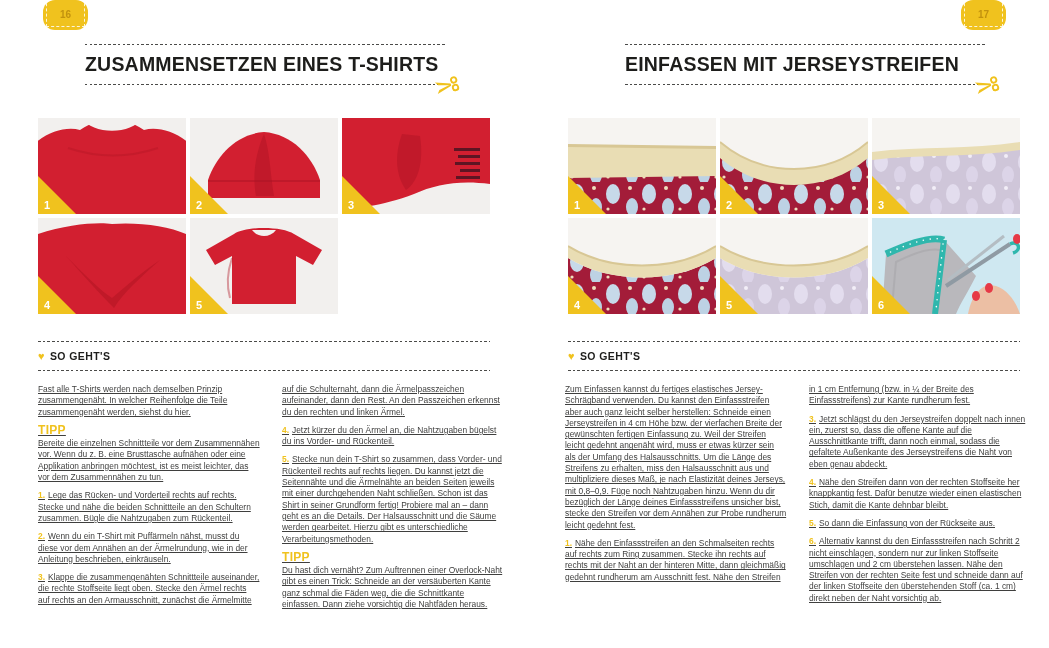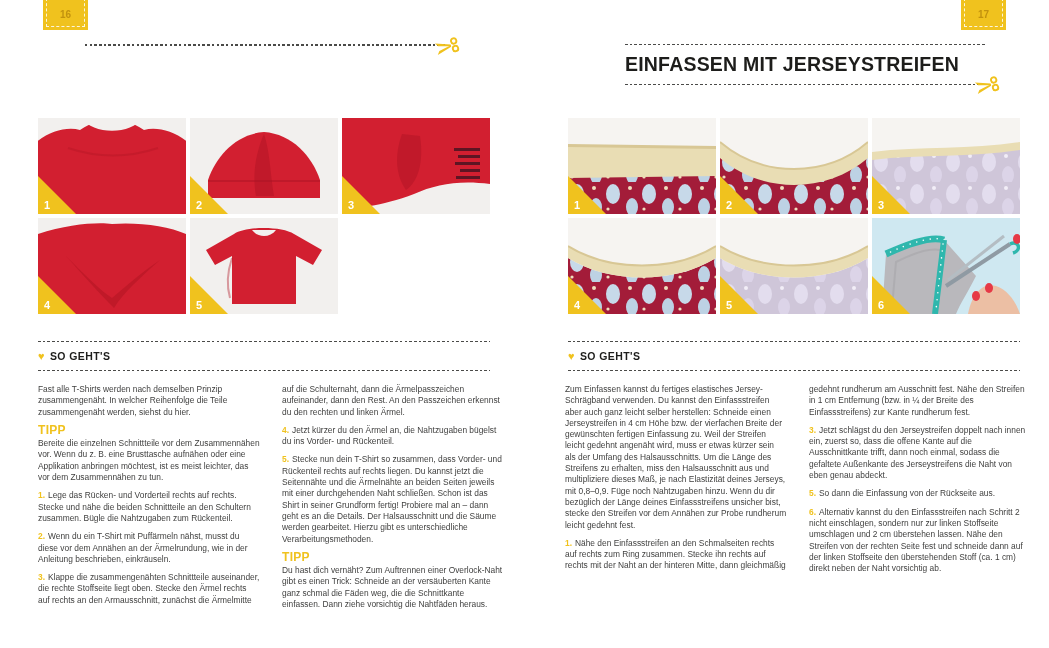"16" .pagebox.left { border-radius: none -> 12px }
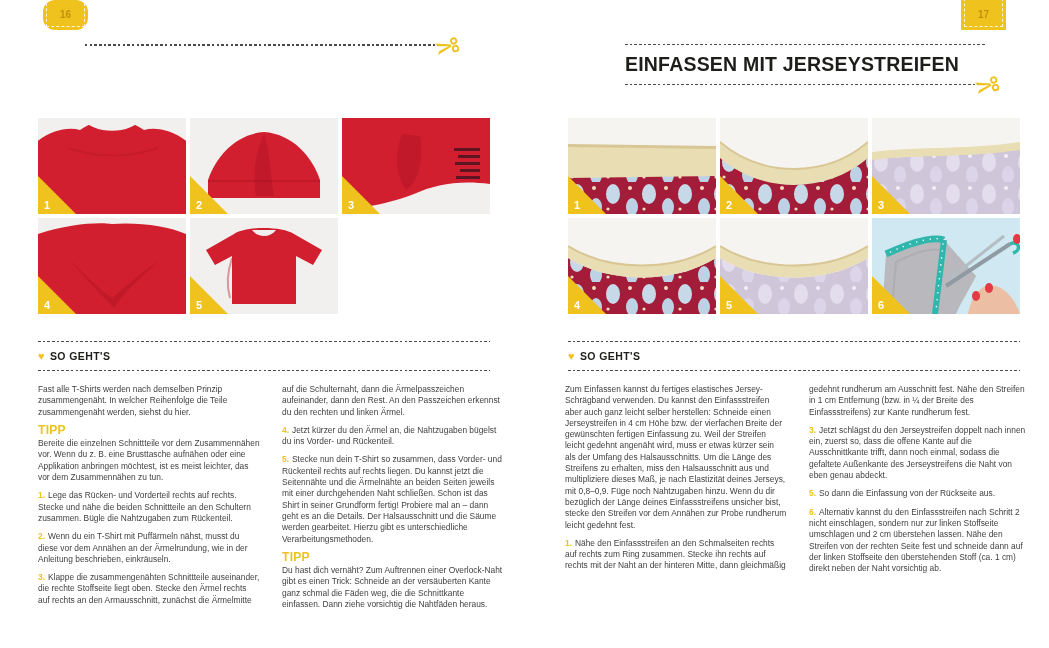"17" .pagebox.right { border-radius: none -> 12px }
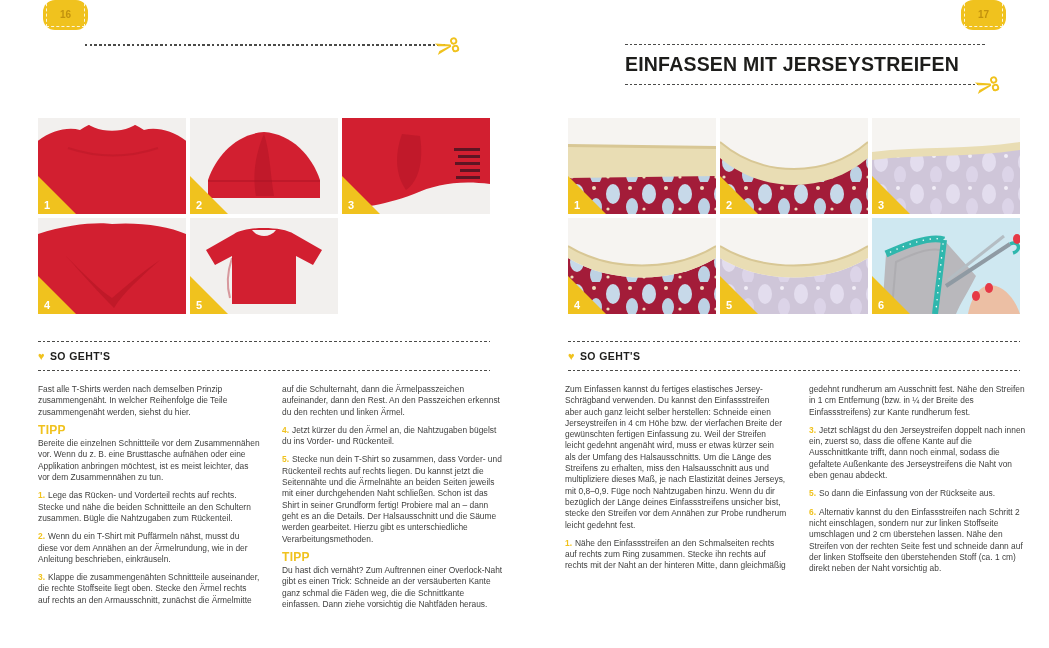"ZUSAMMENSETZEN EINES T-SHIRTS" h1 { html: none -> <h1>ZUSAMMENSETZEN EINES T-SHIRTS</h1> }
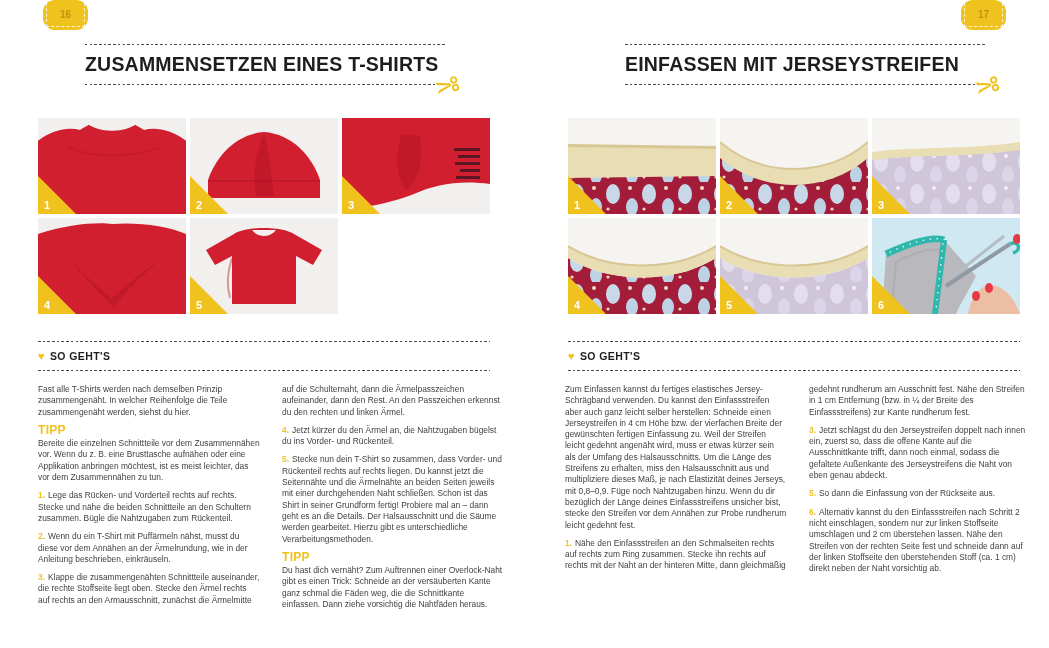"Fast alle T-Shirts werden nach" .bodycols p { text-decoration: none -> underline }
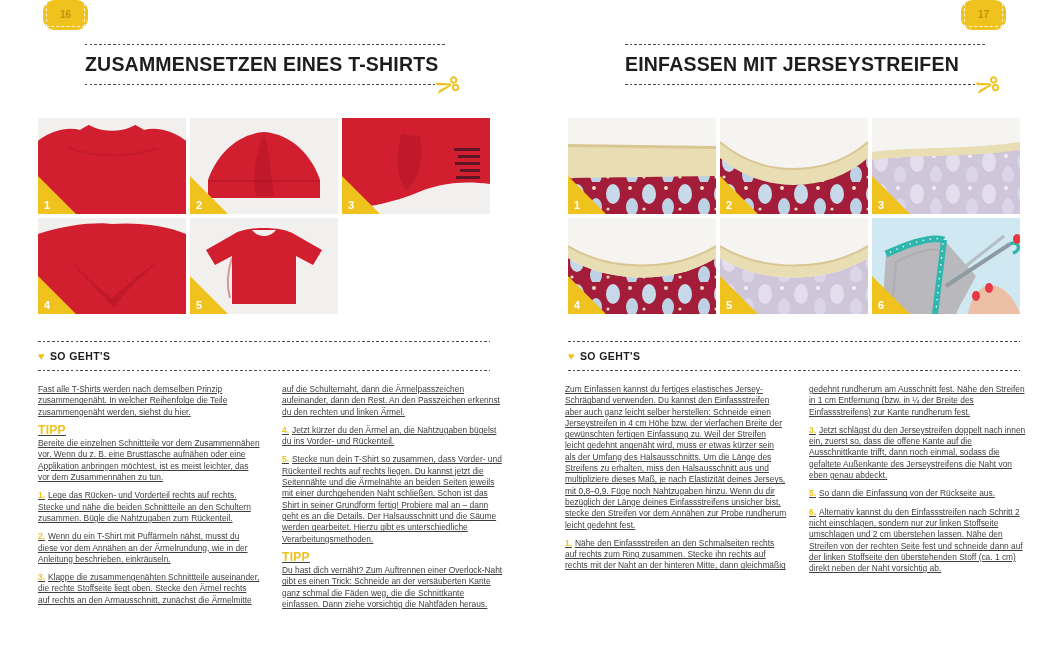"4. Nähe den Streifen dann" p.step { html: none -> <p><span>4.</span><span>Nähe den Streifen dann von der rechten Stoffseite her knappkantig fest. Dafür benutze wieder einen elastischen Stich, damit die Kante dehnbar bleibt.</span></p> }
